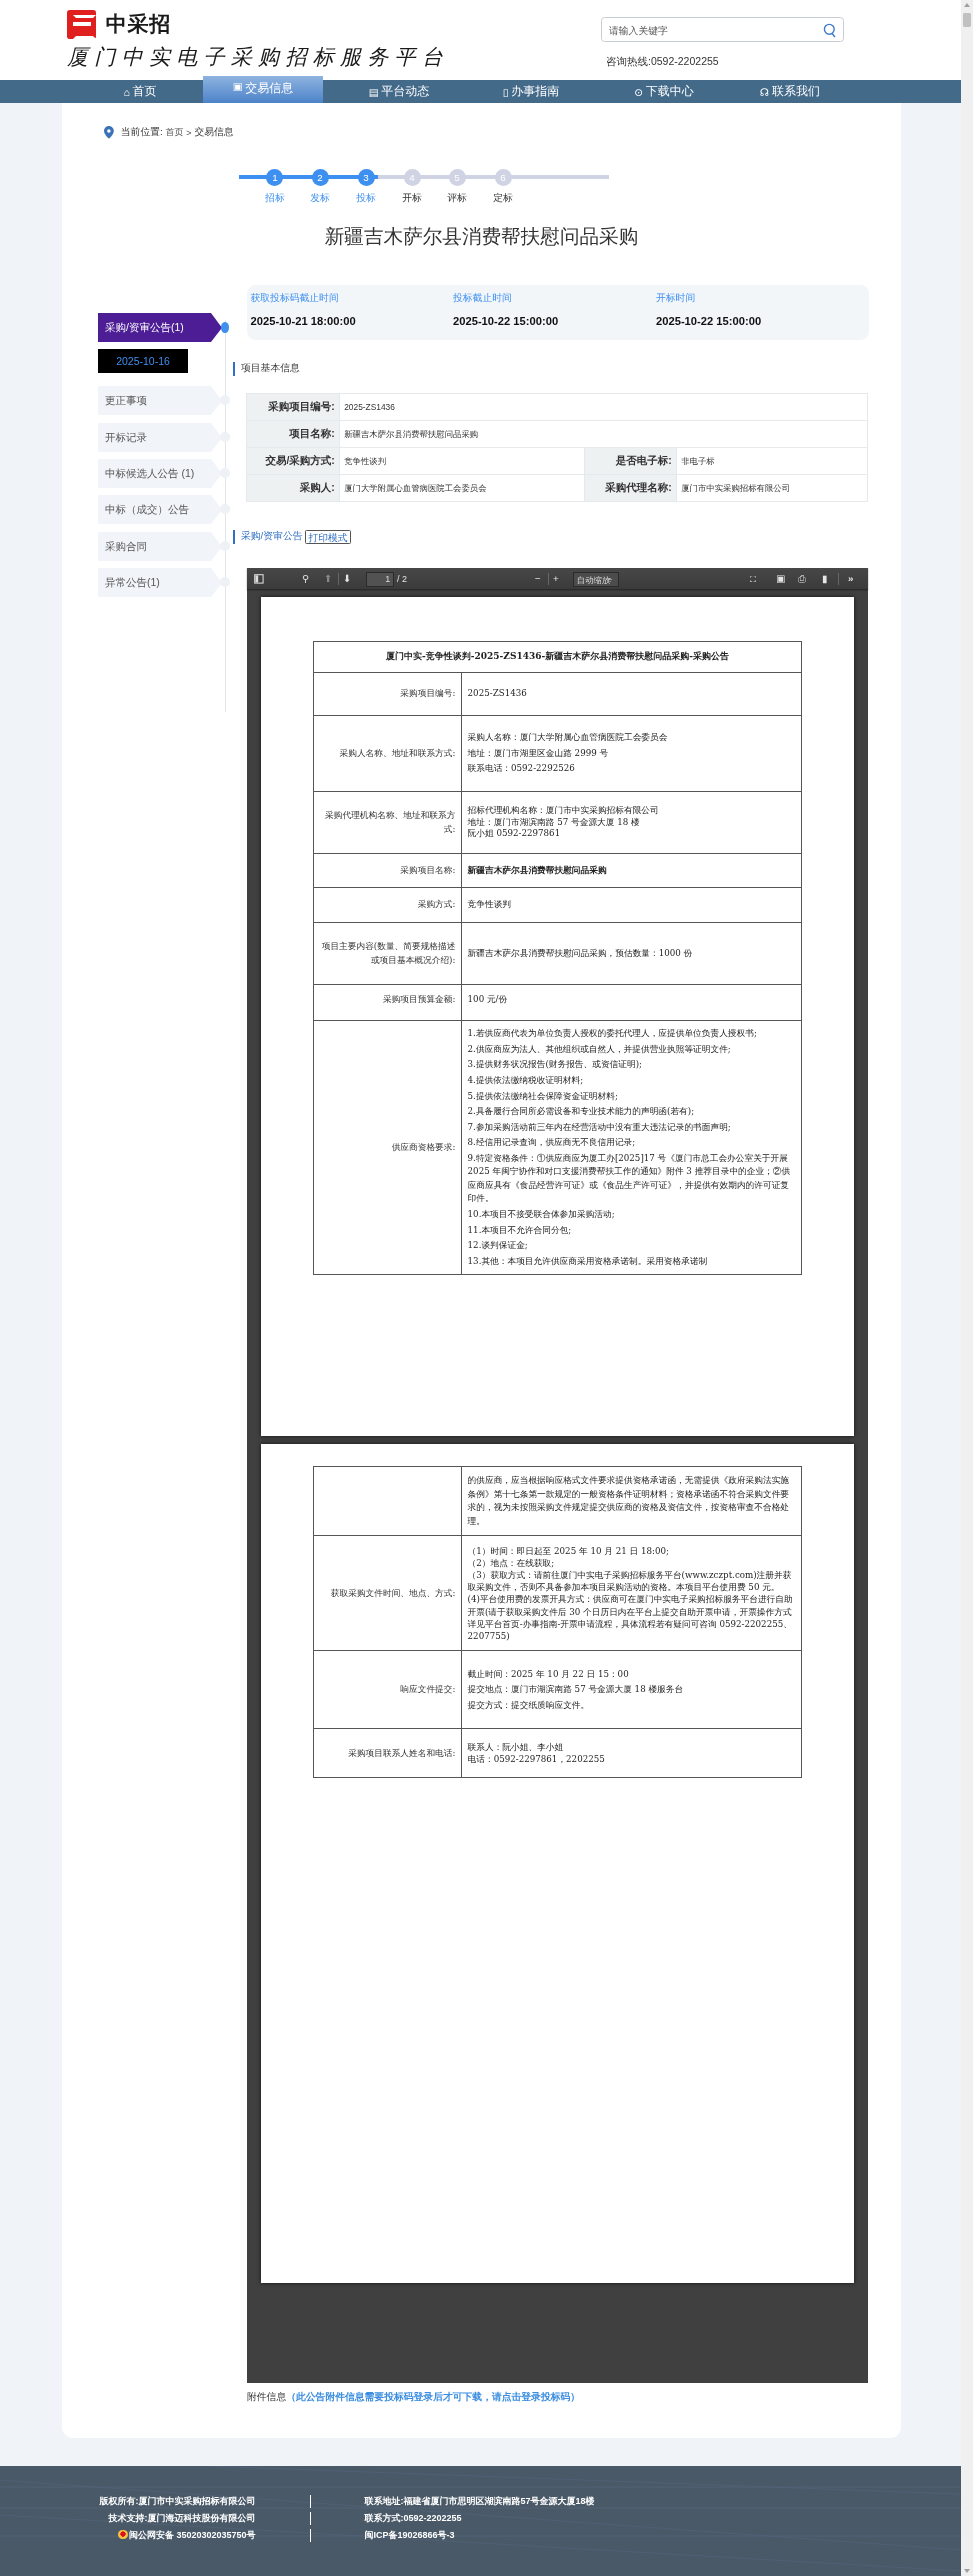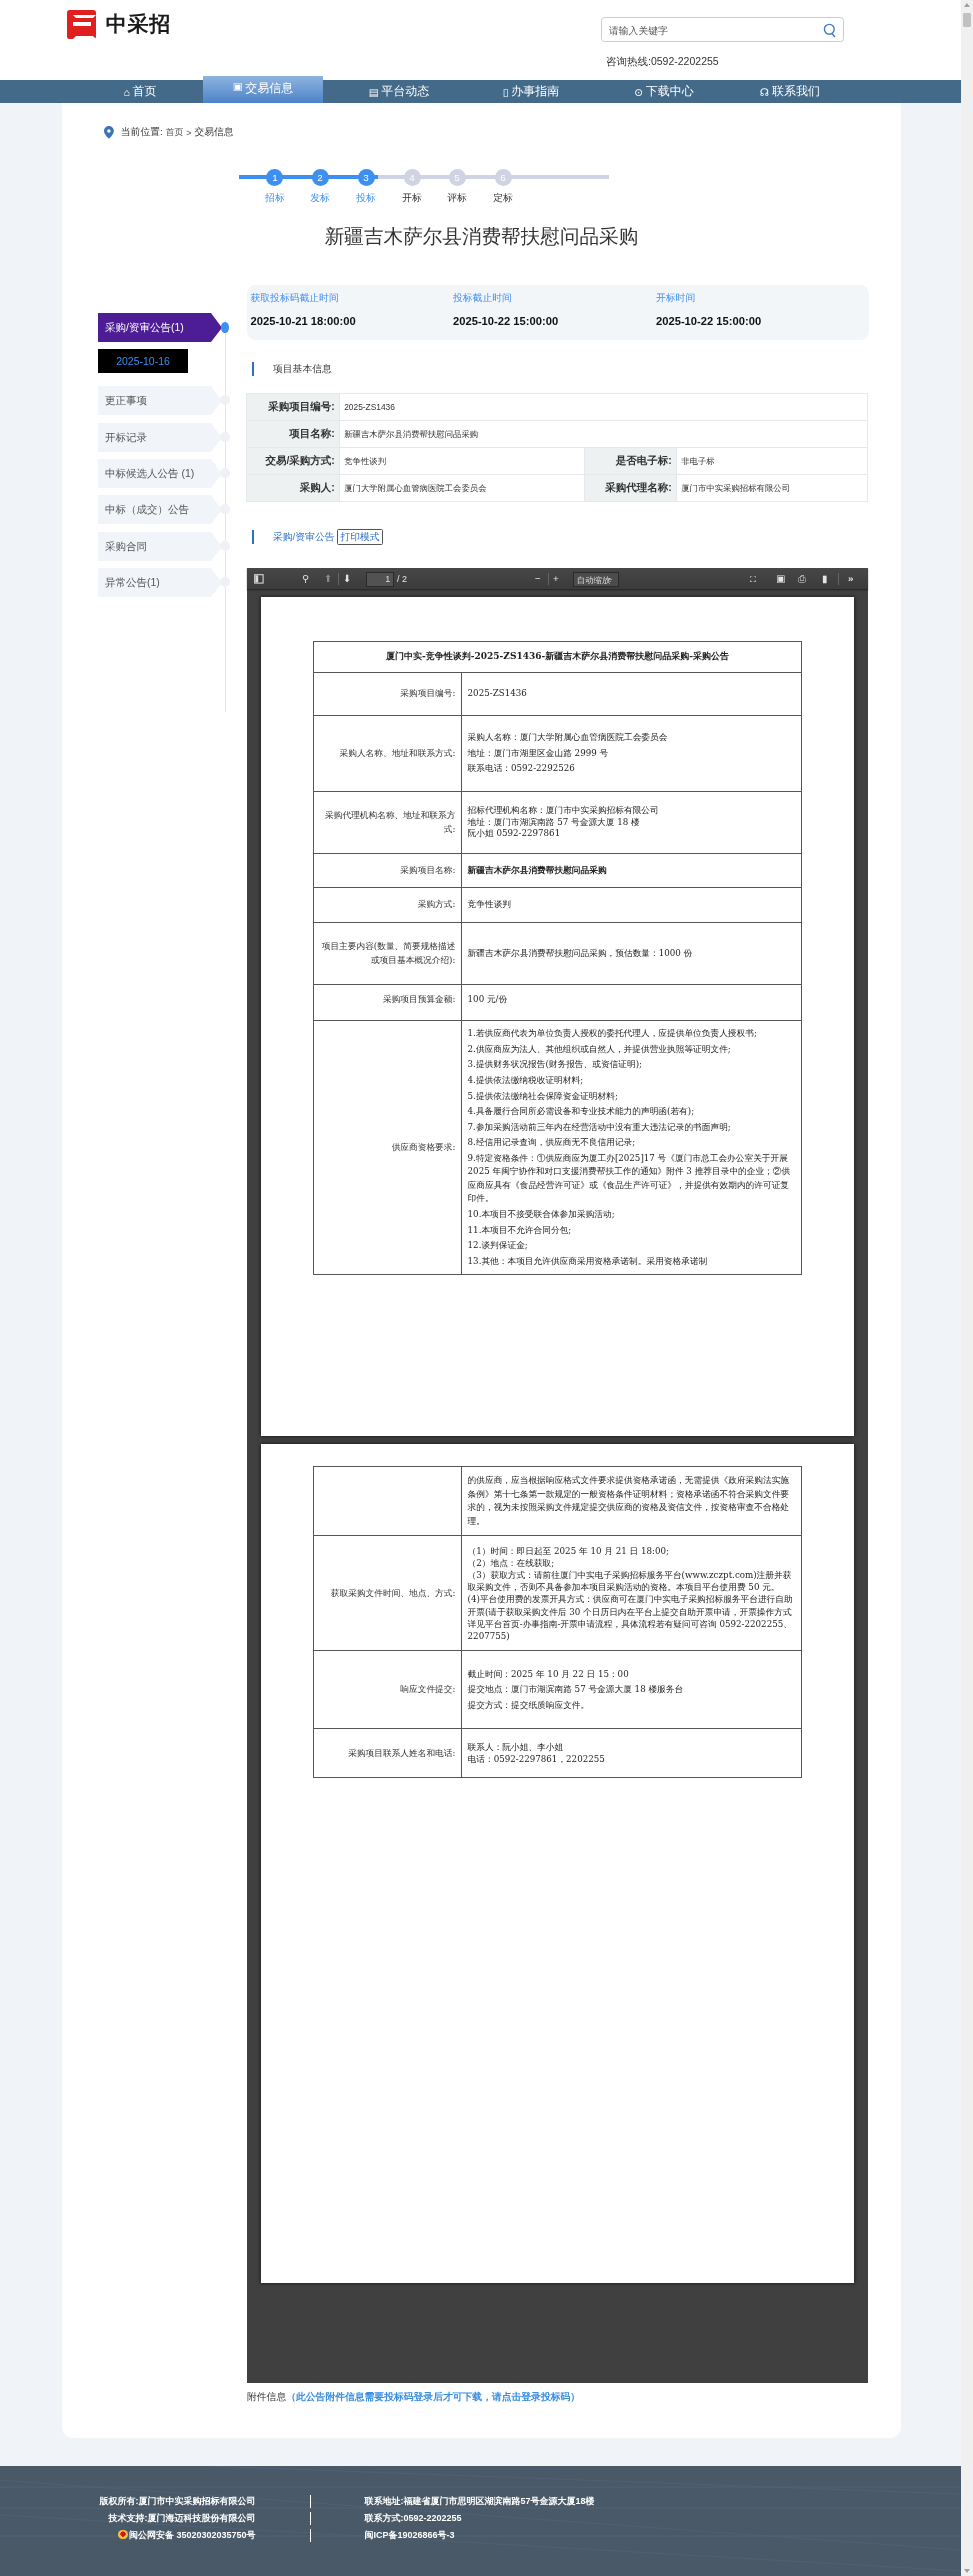"厦门中实电子采购招标服务平台" div.site-title { html: none -> <div>厦门中实电子采购招标服务平台</div> }
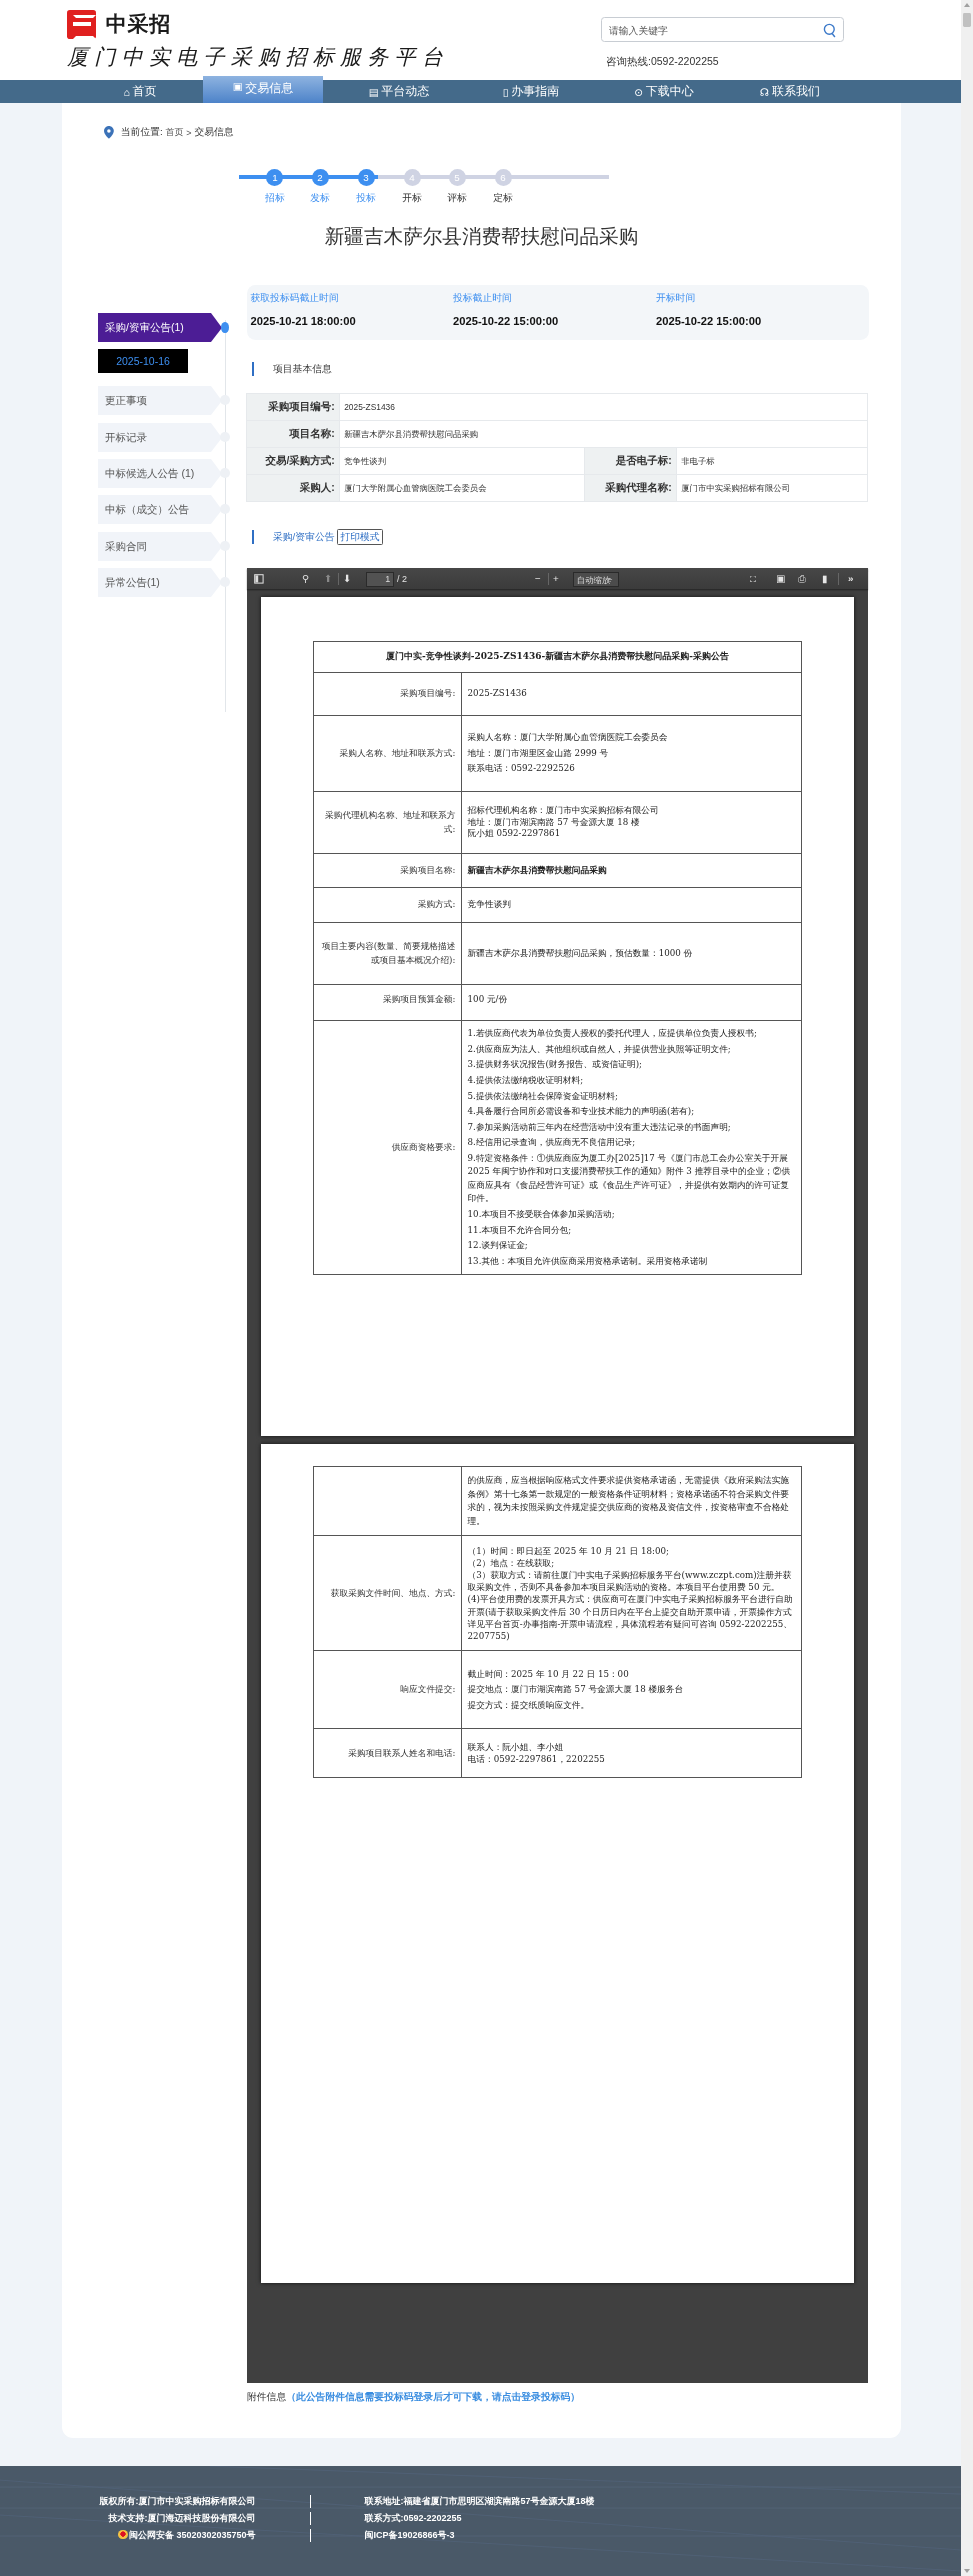"项目基本信息" .section-title { align-items: center -> none; left: 190px -> 171px; padding-left: 19px -> 6px }
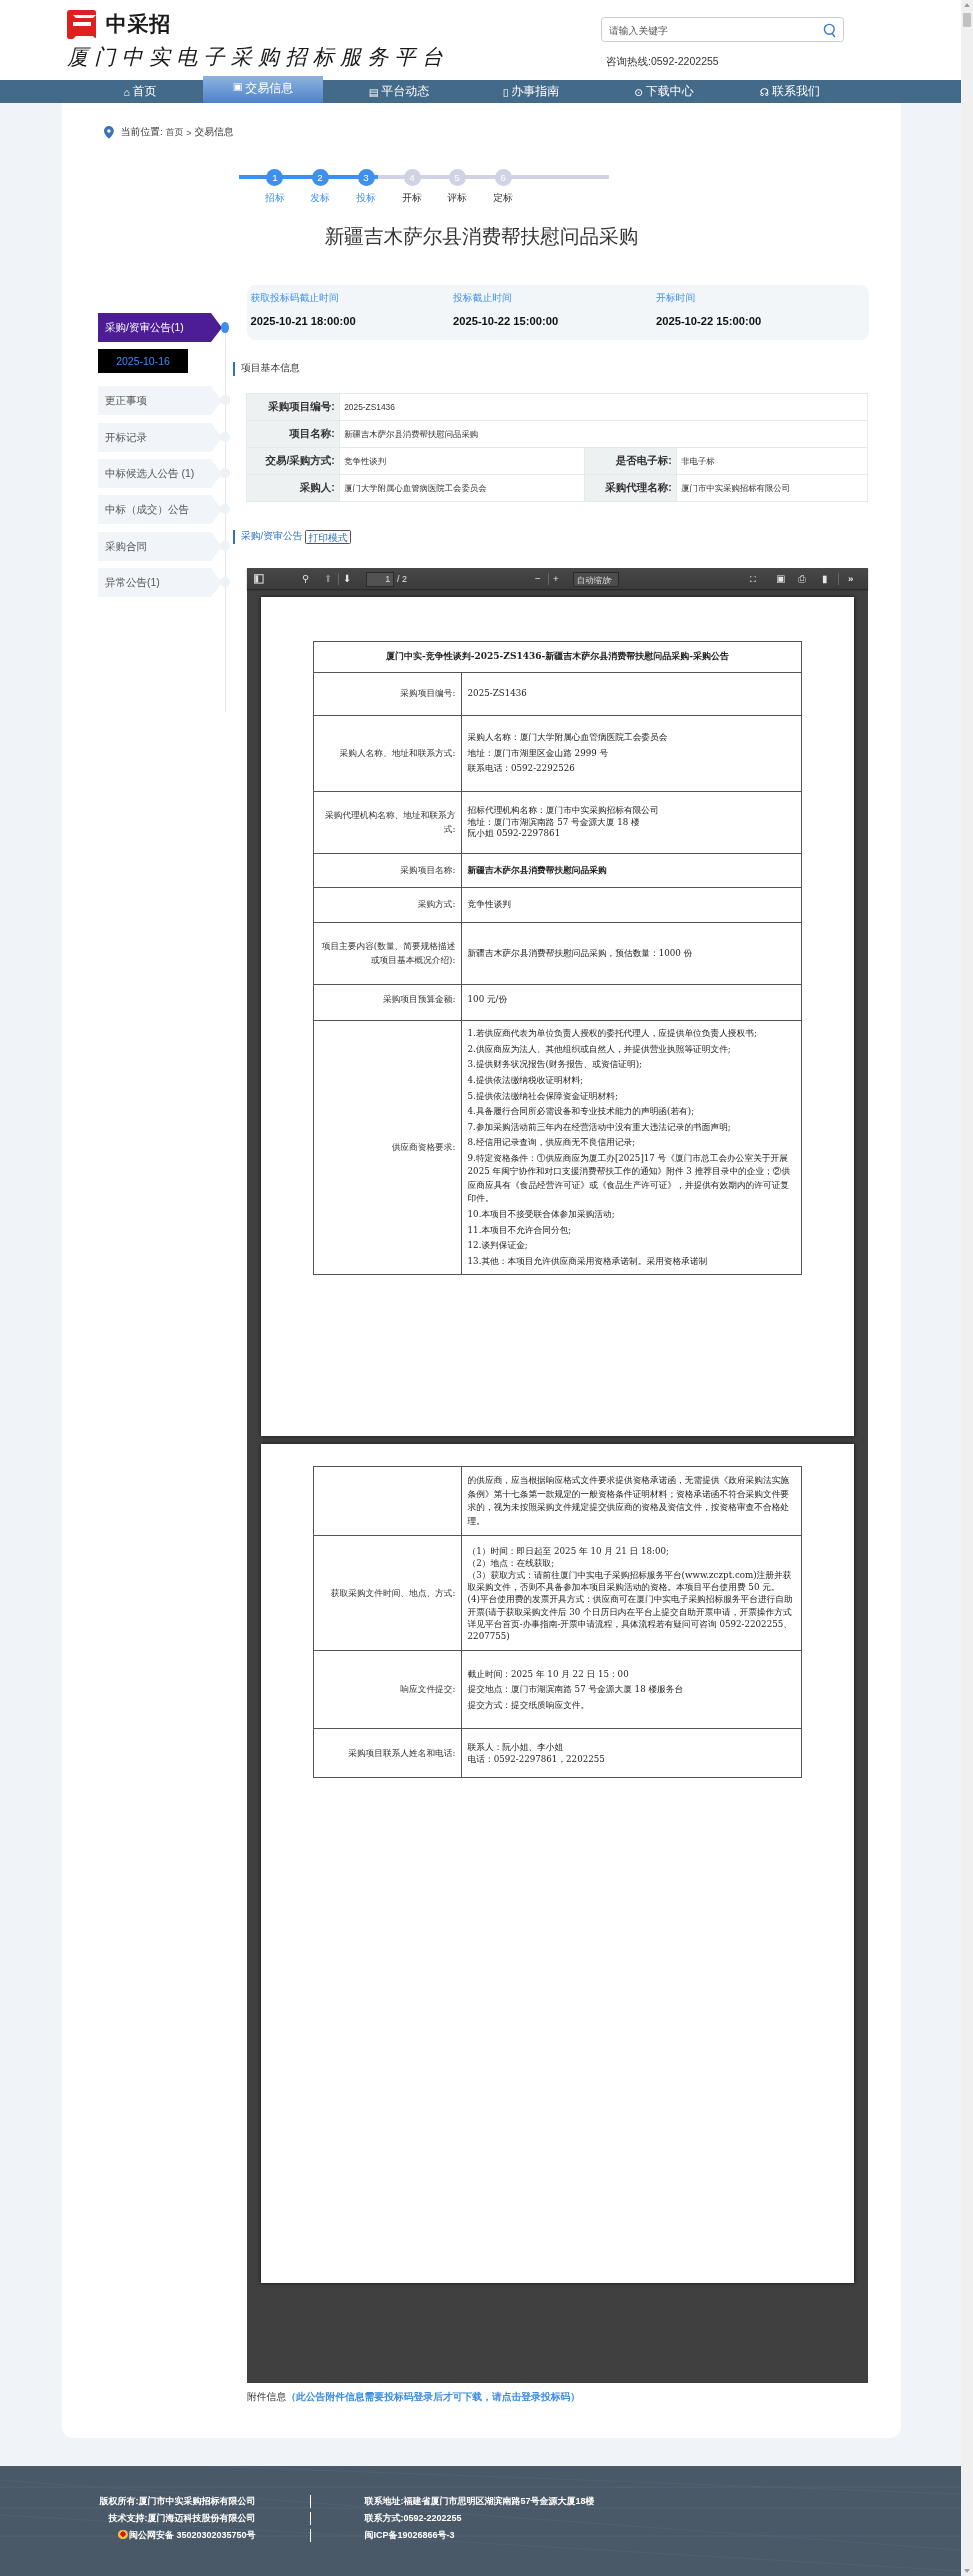"4.具备履行合同所必需设备和专业技术能力的声明函(若有);" p { text: 4 -> 2 }
